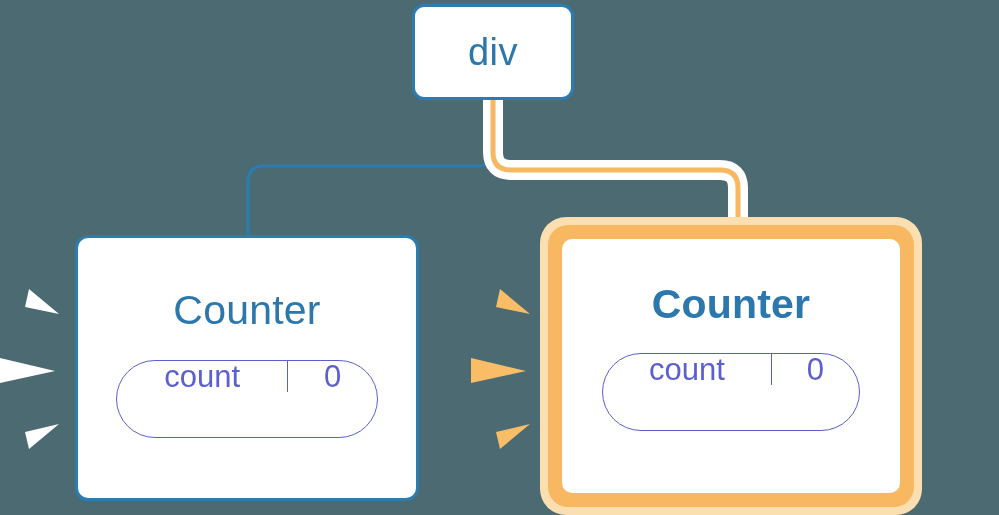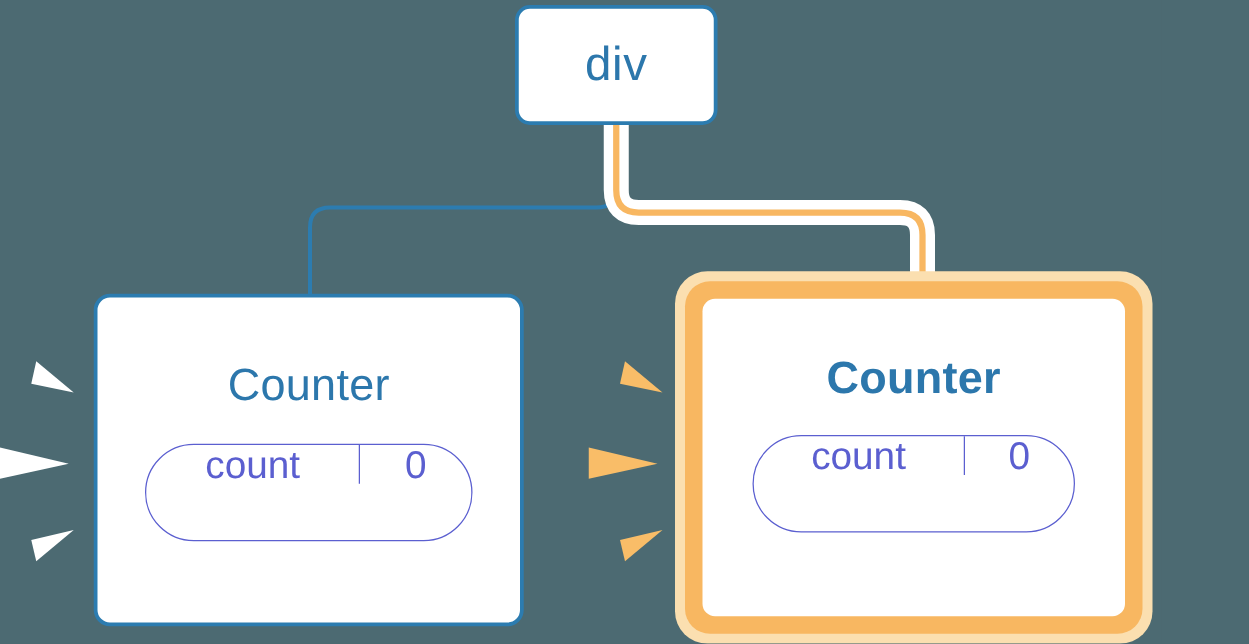"Counter" .card-title { font-size: 36px -> 41px }
